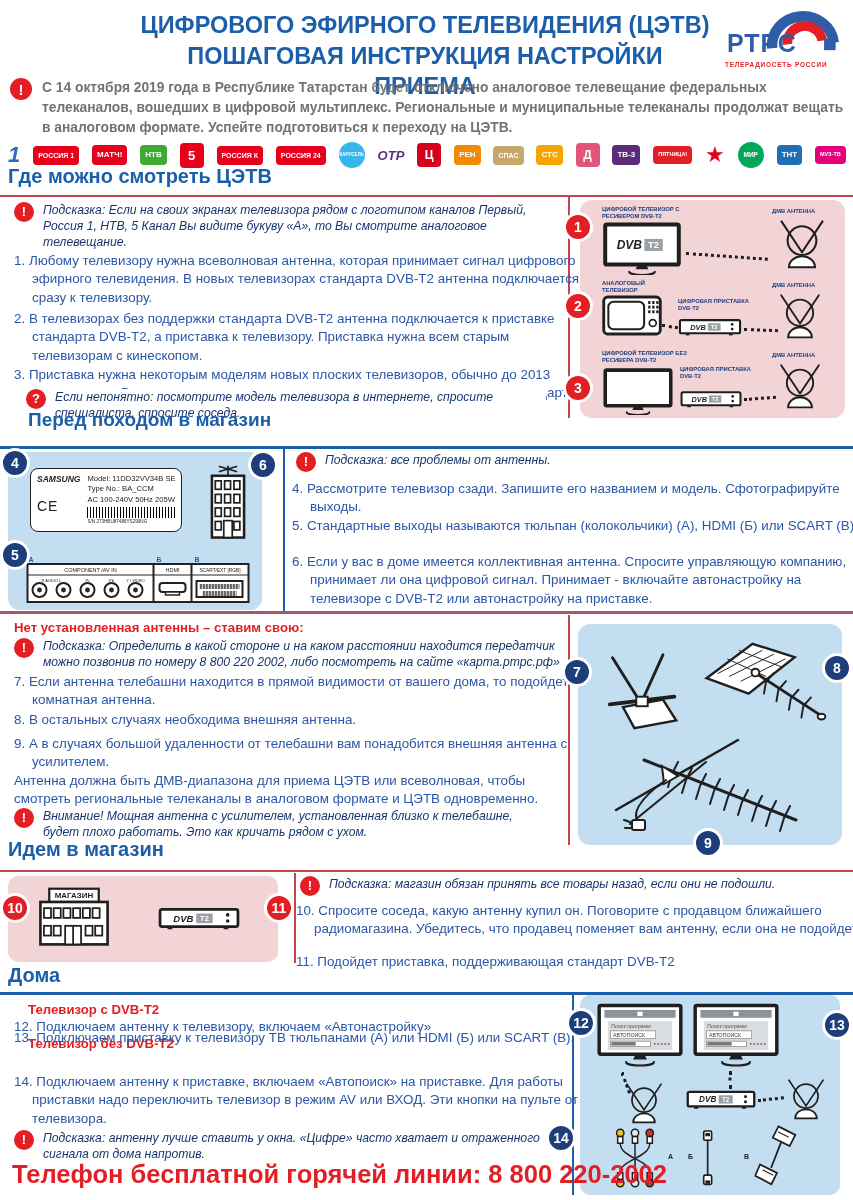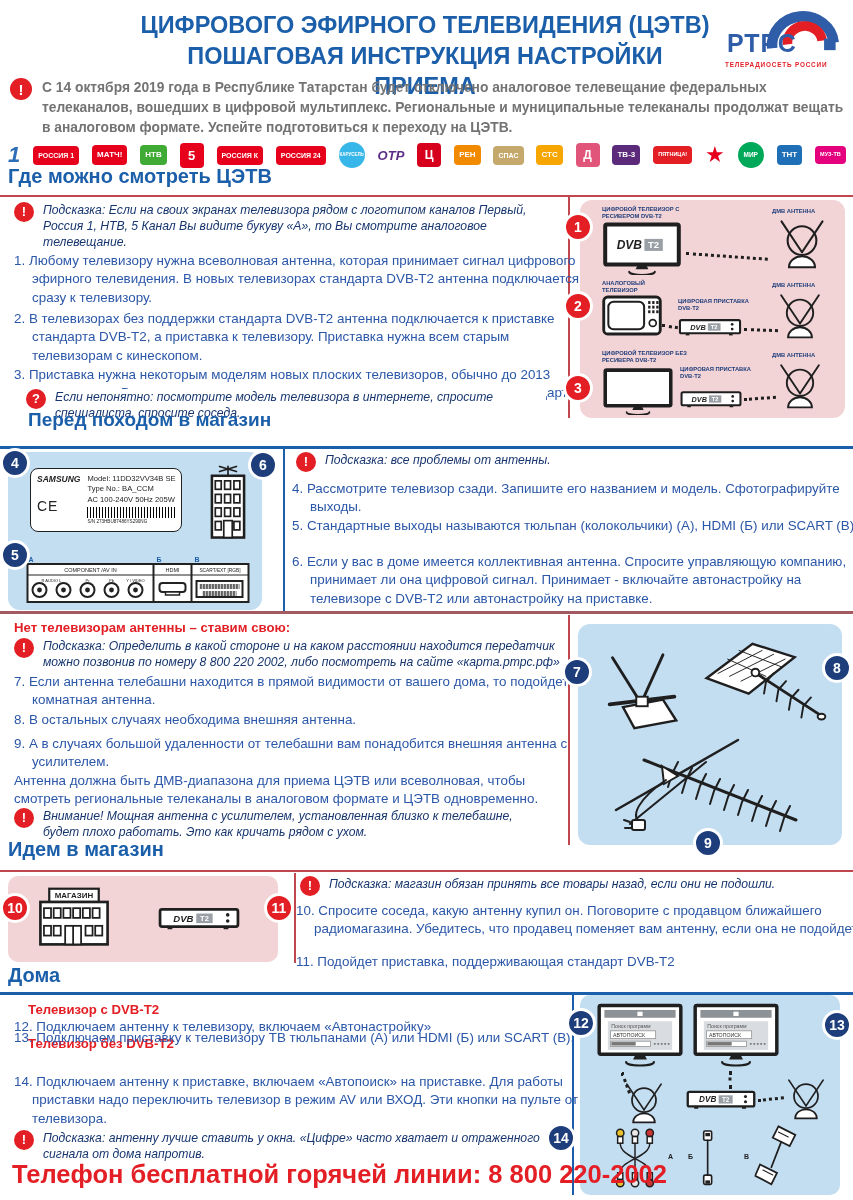"Нет телевизорам антенны – ставим" div.abs { text: телевизорам -> установленная }
